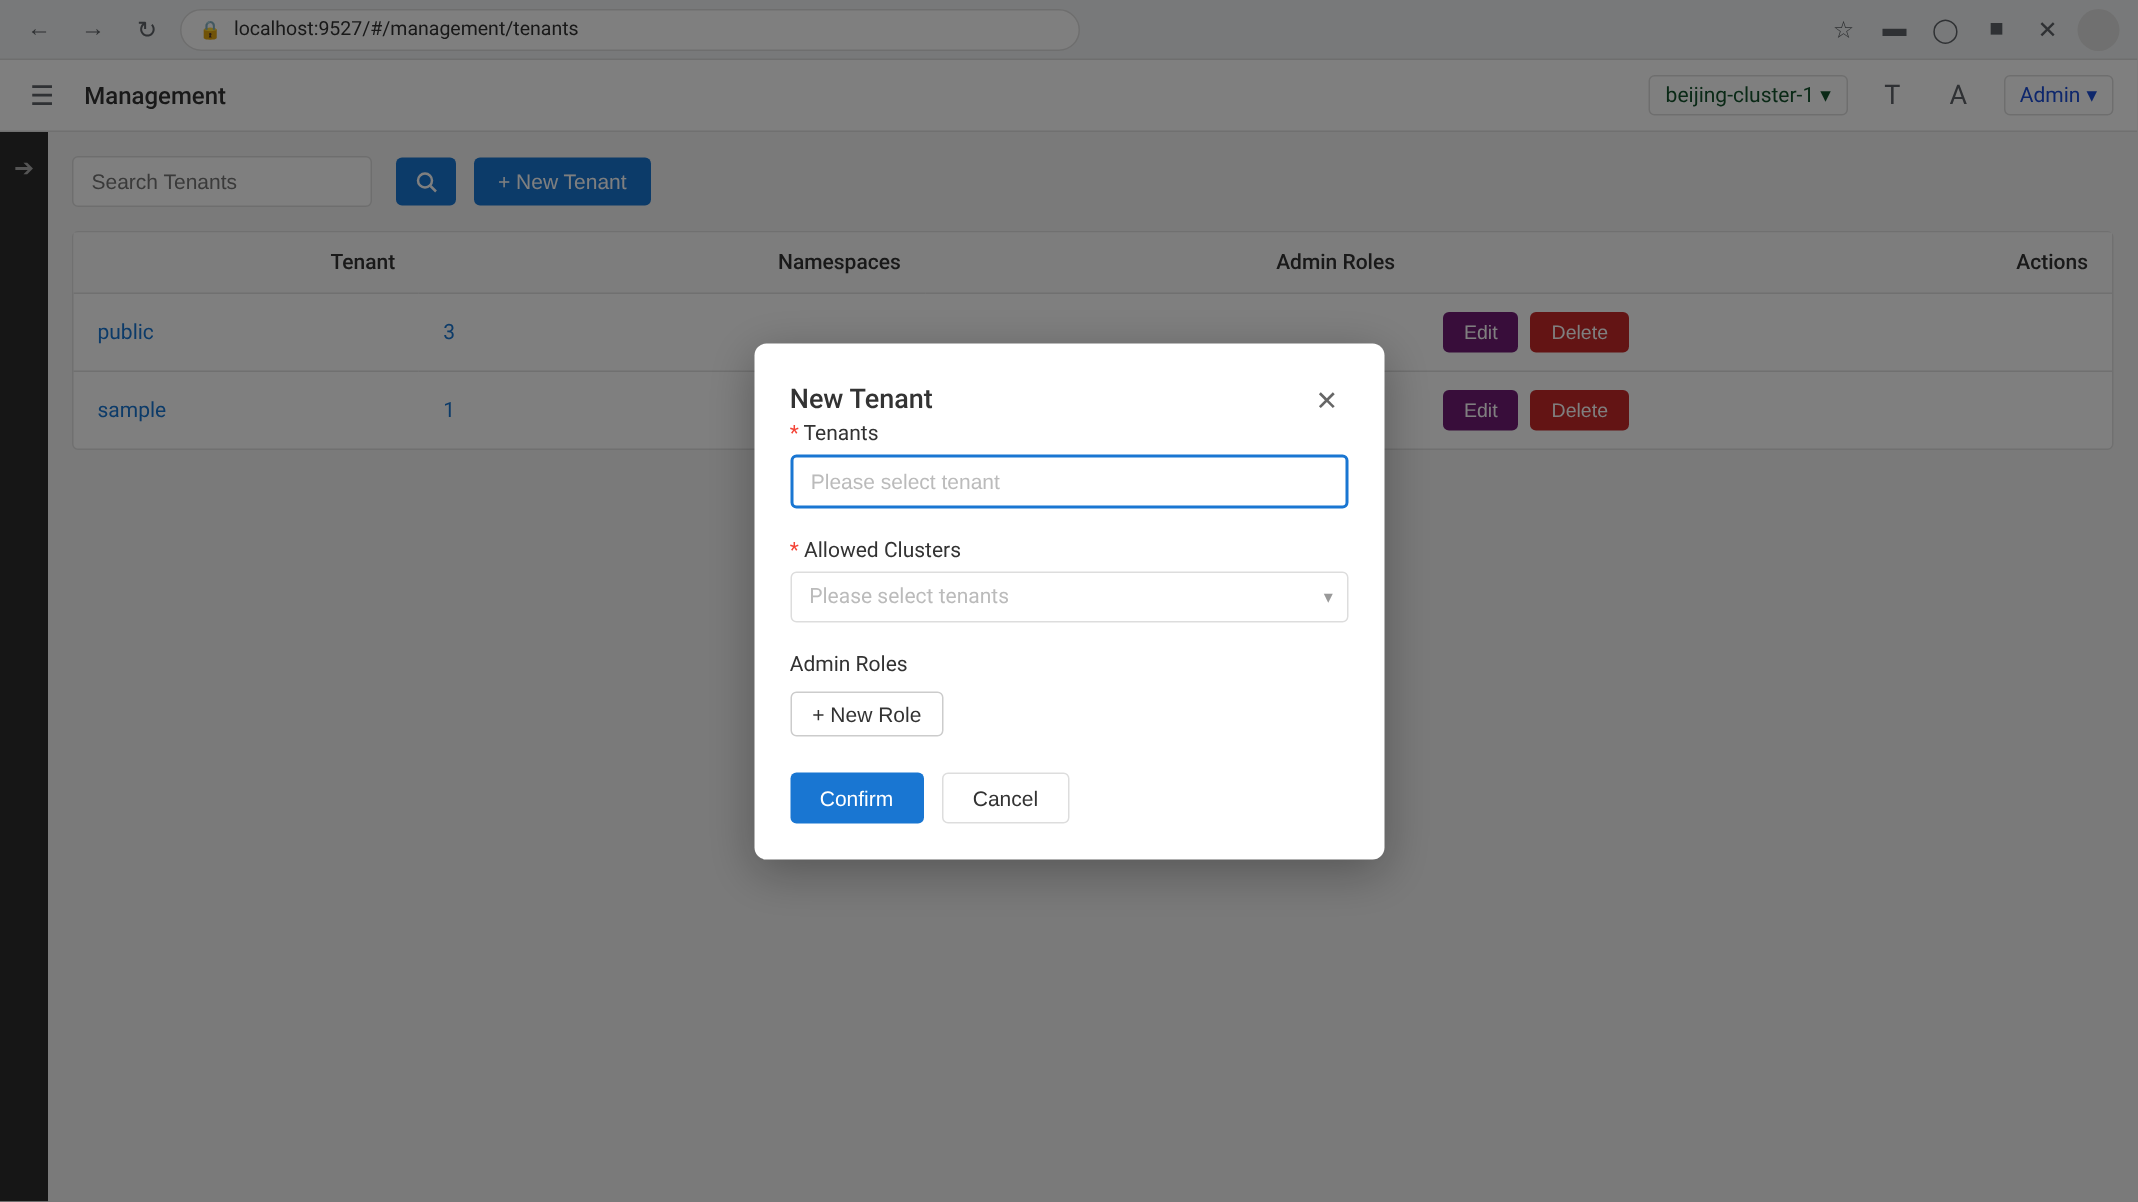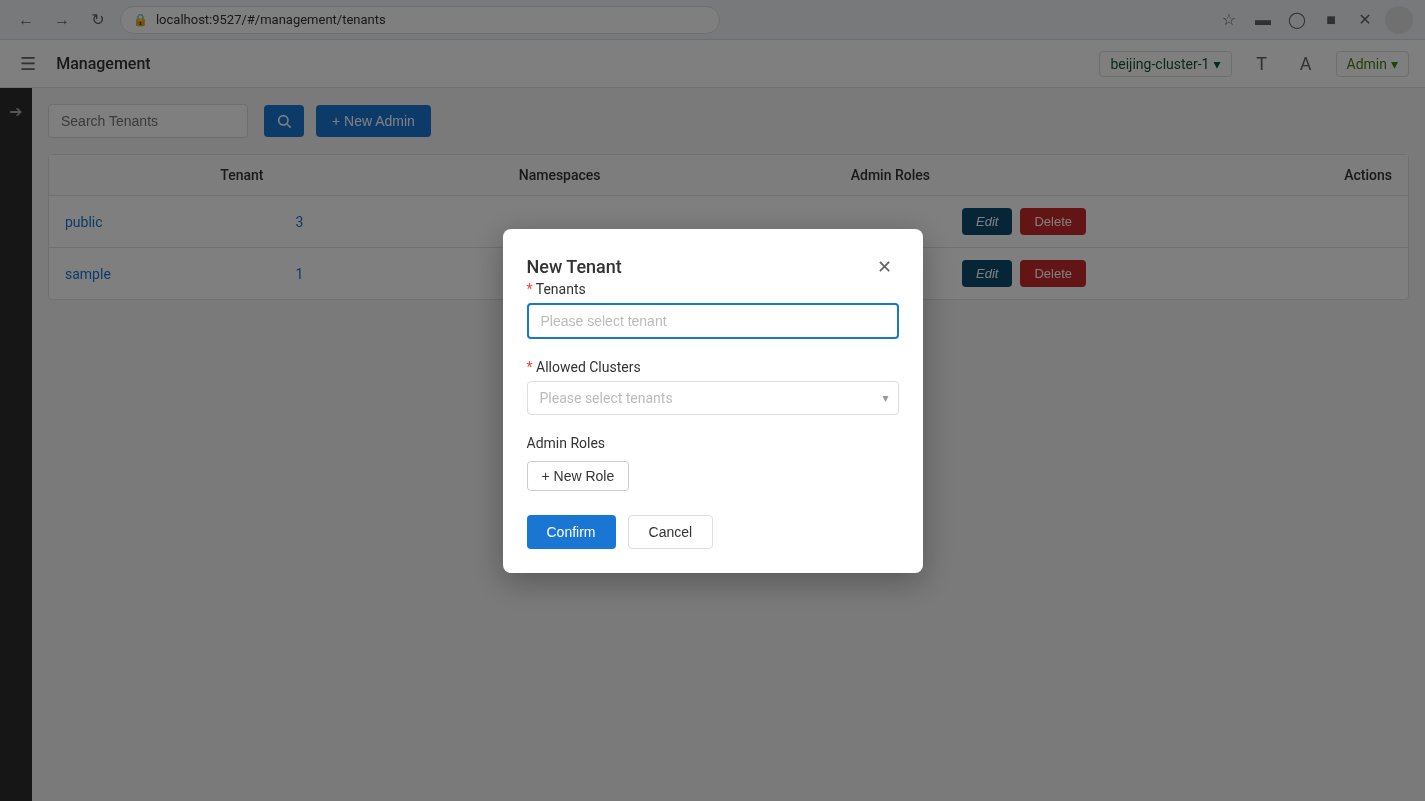"Admin" .admin-btn { color: #4d7c0f -> #1d4ed8 }
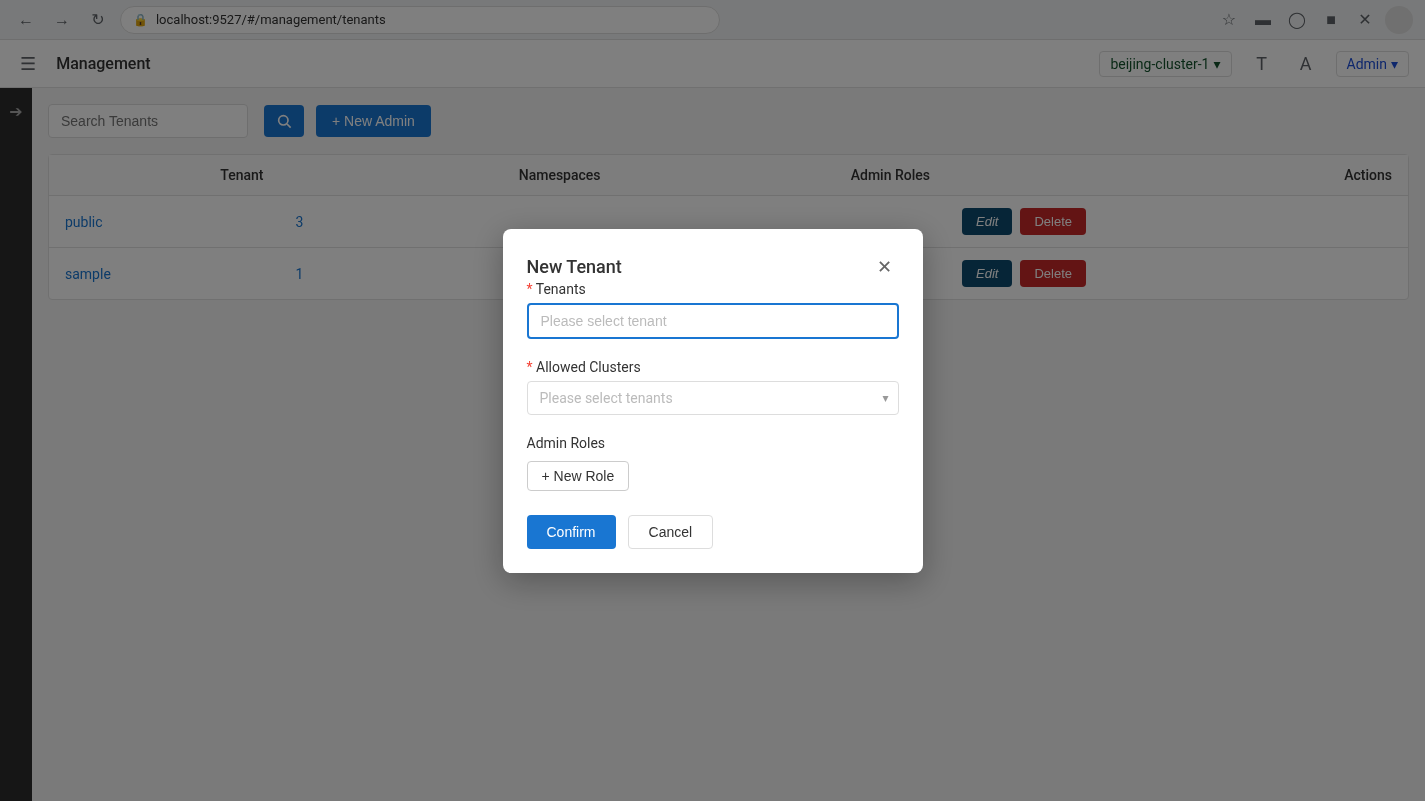"+ New Admin" span { text: Admin -> Tenant }
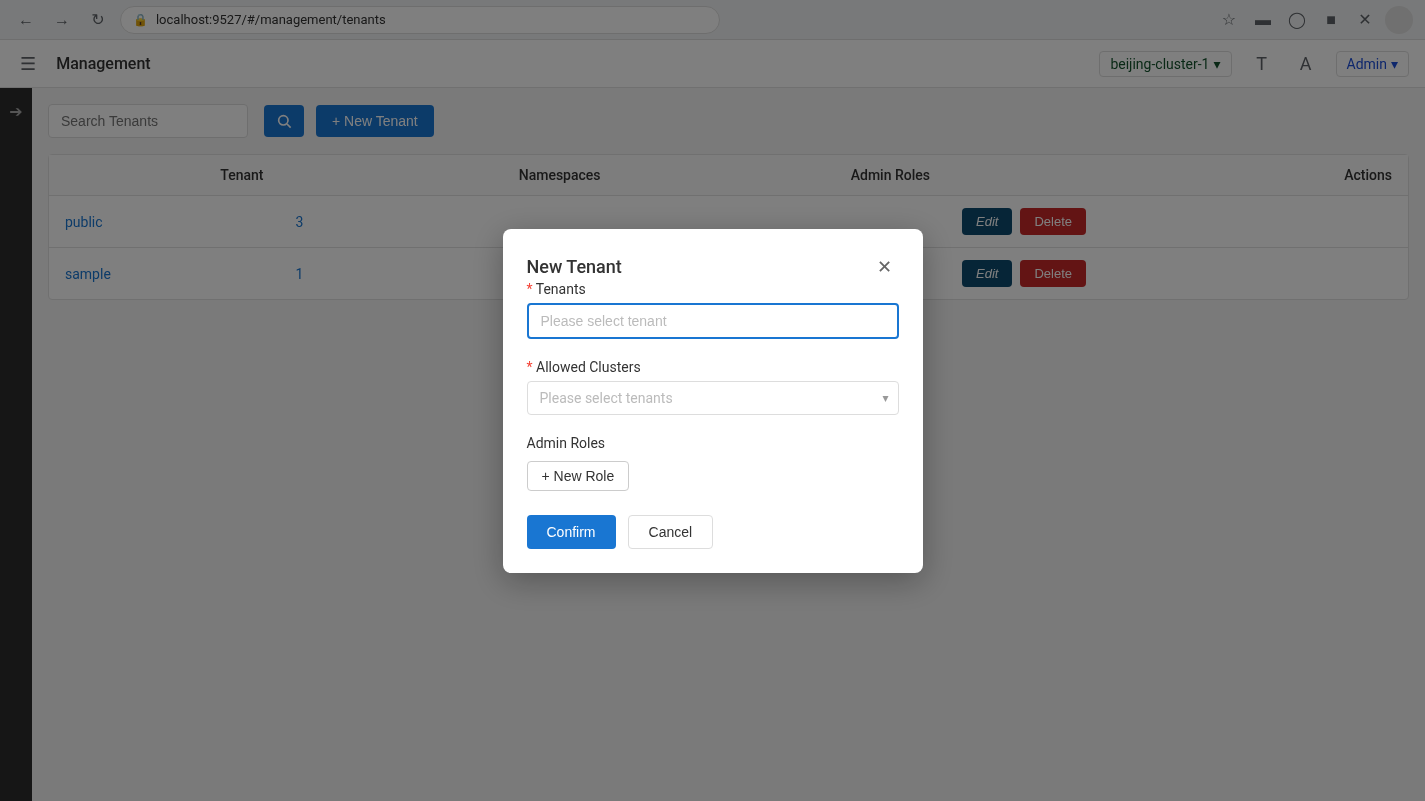"Edit" .edit-btn { background: #0c4a6e -> #701a75; font-style: italic -> none }
